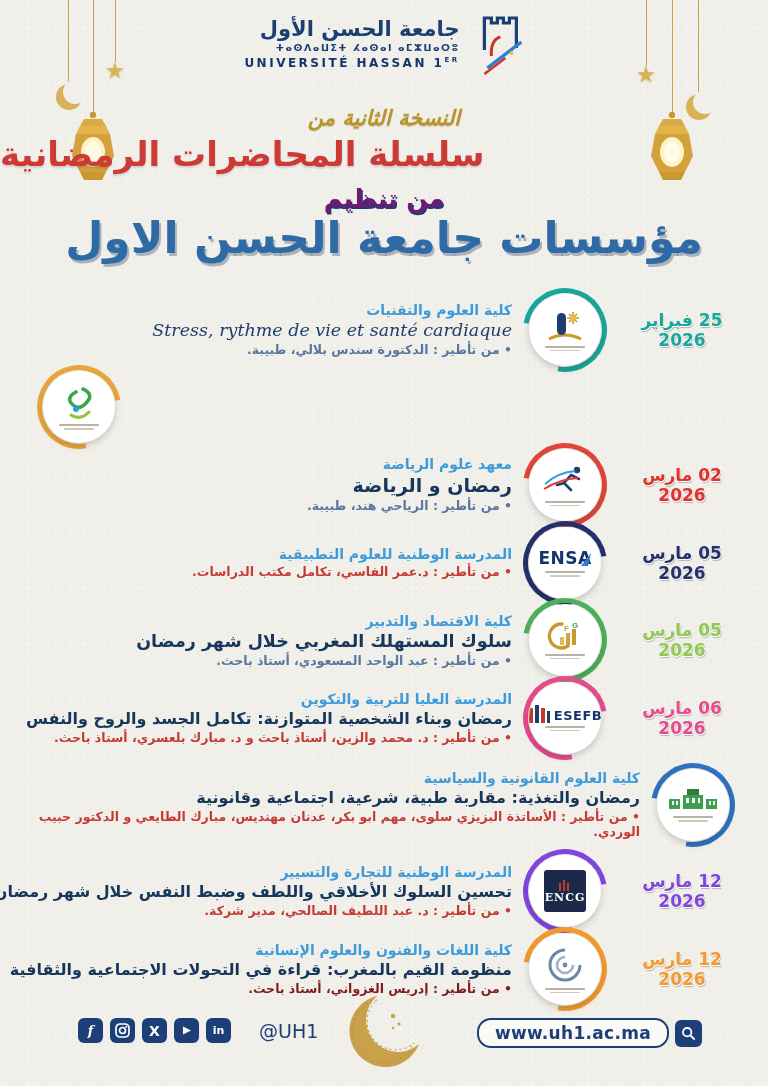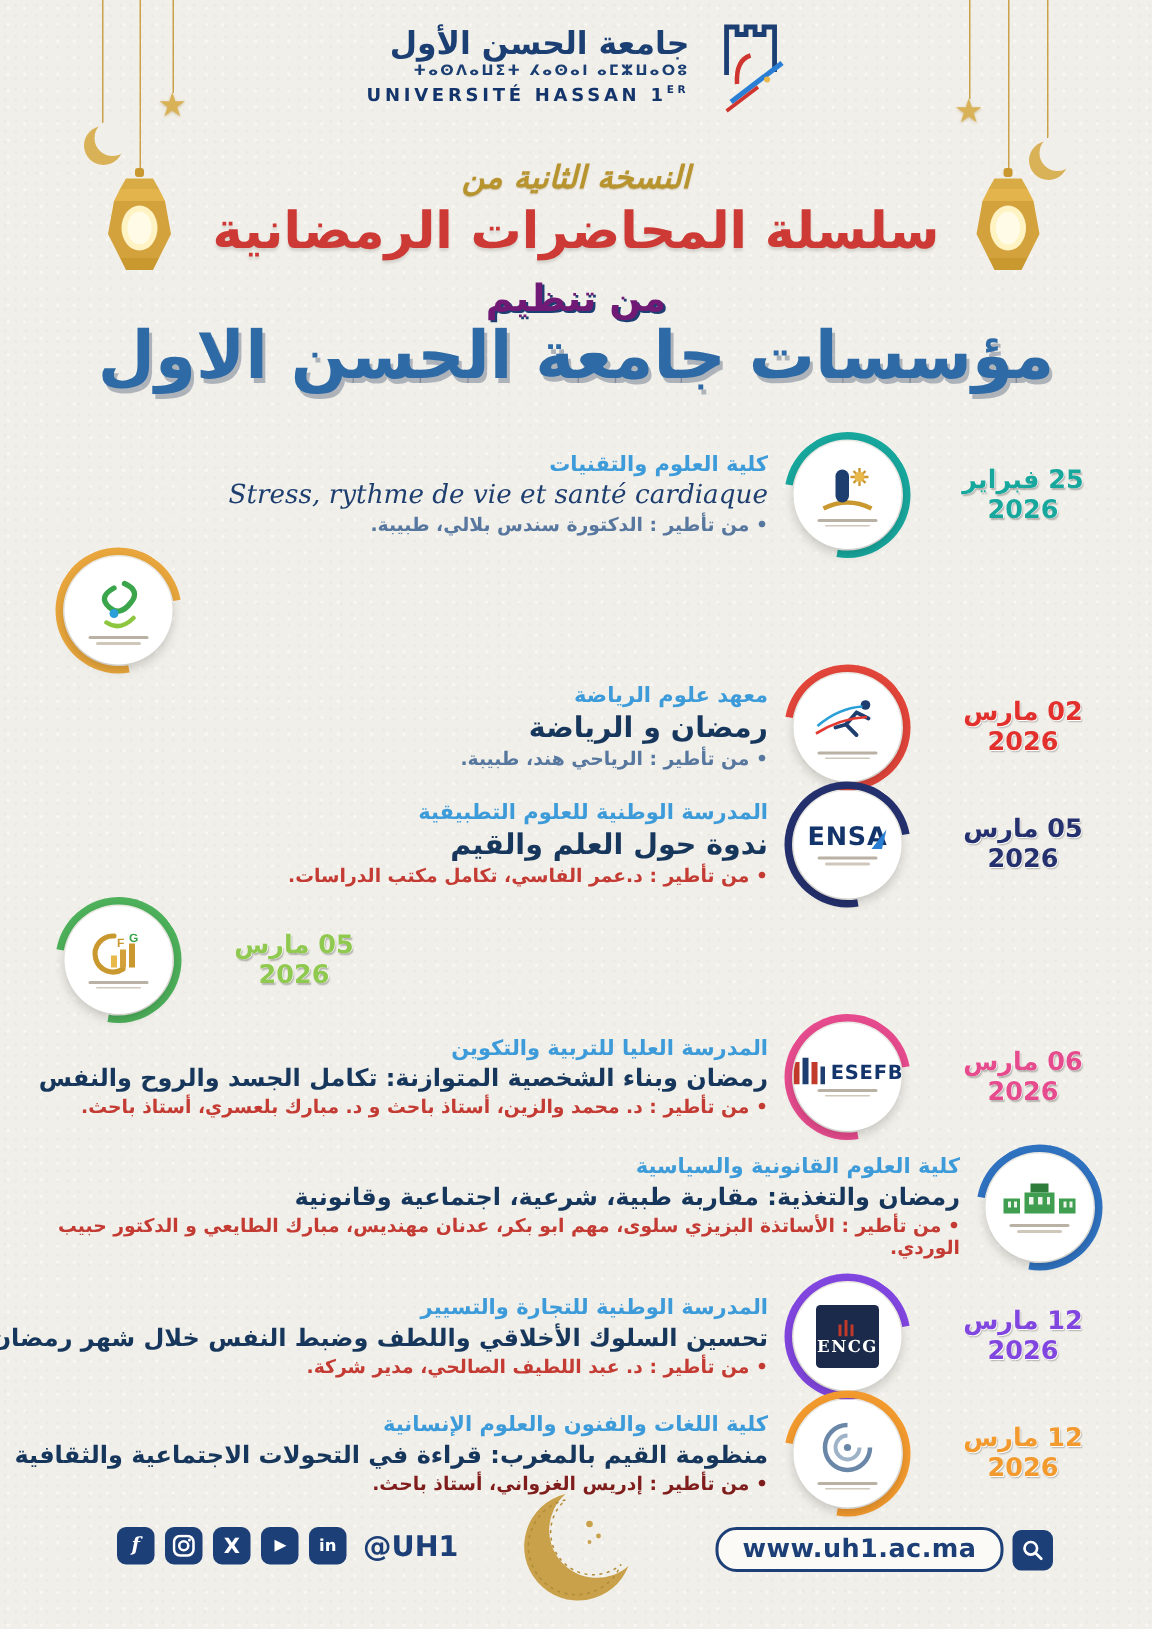"سلسلة المحاضرات الرمضانية" .t-main { text-align: center -> left }
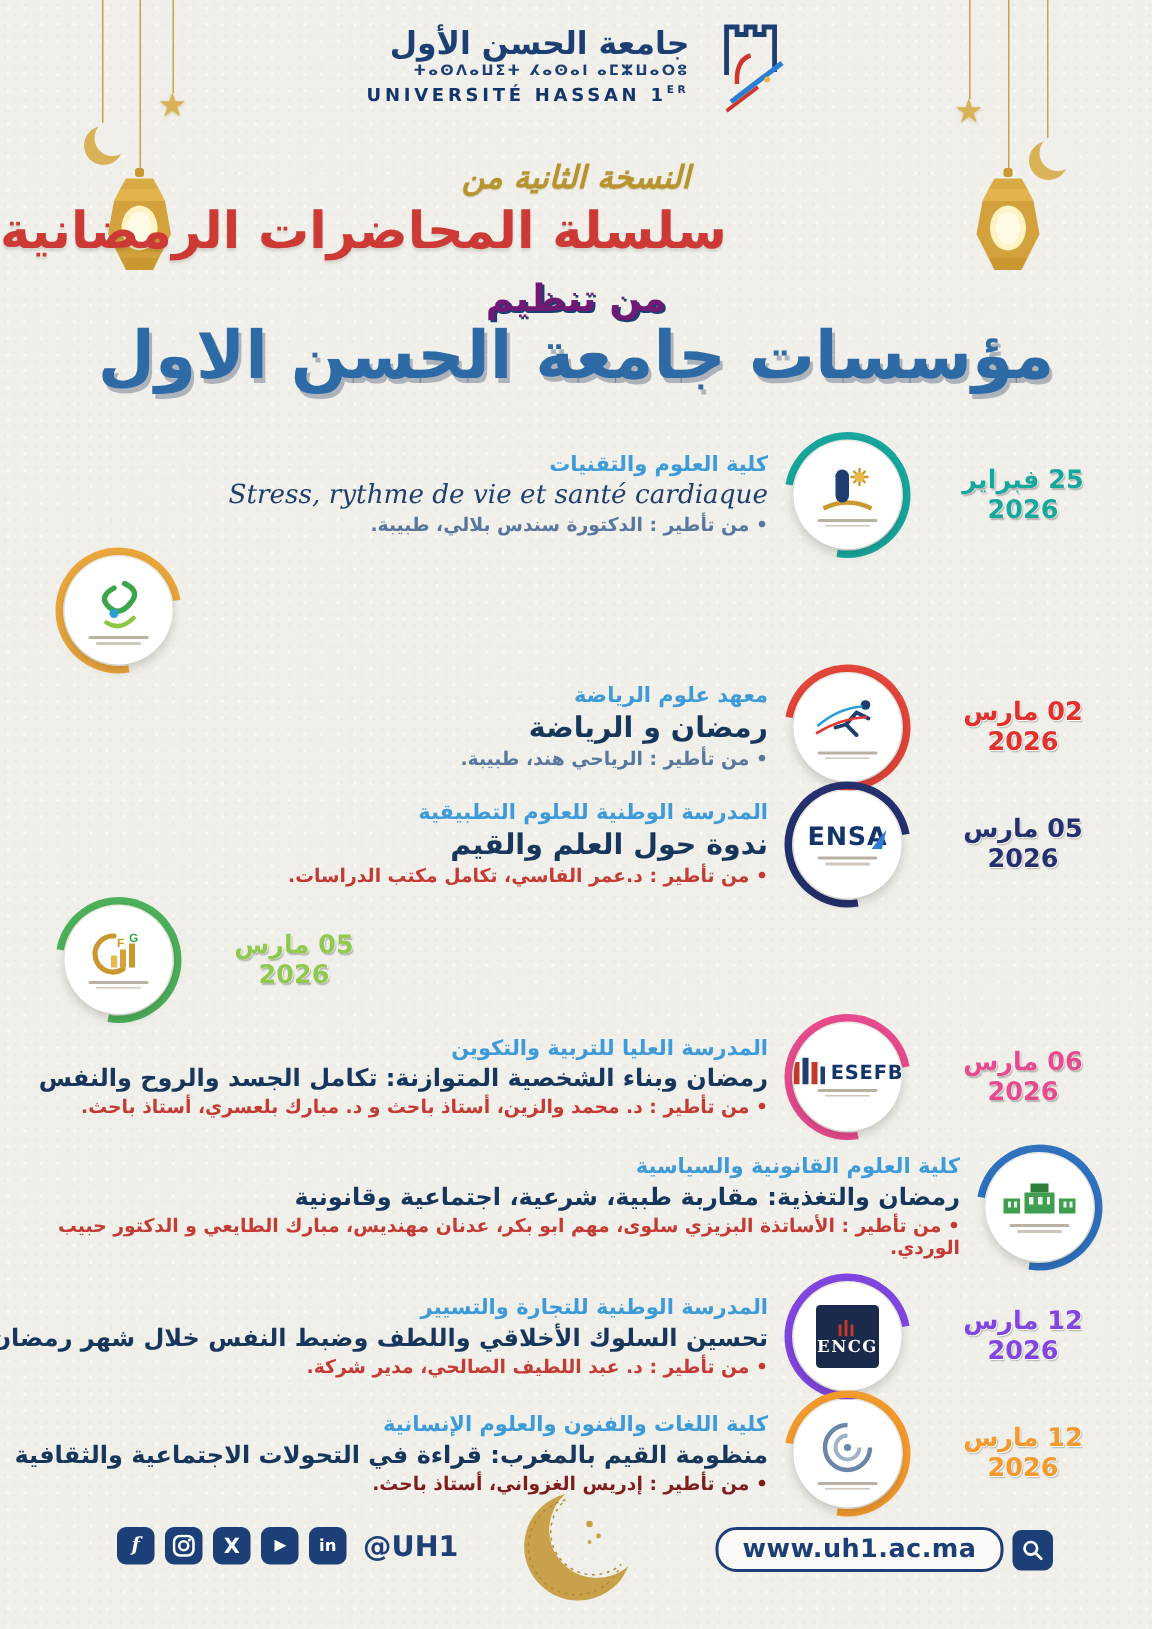"ندوة حول العلم والقيم" div.ev-title-ar { html: <div>ندوة حول العلم والقيم</div> -> none }
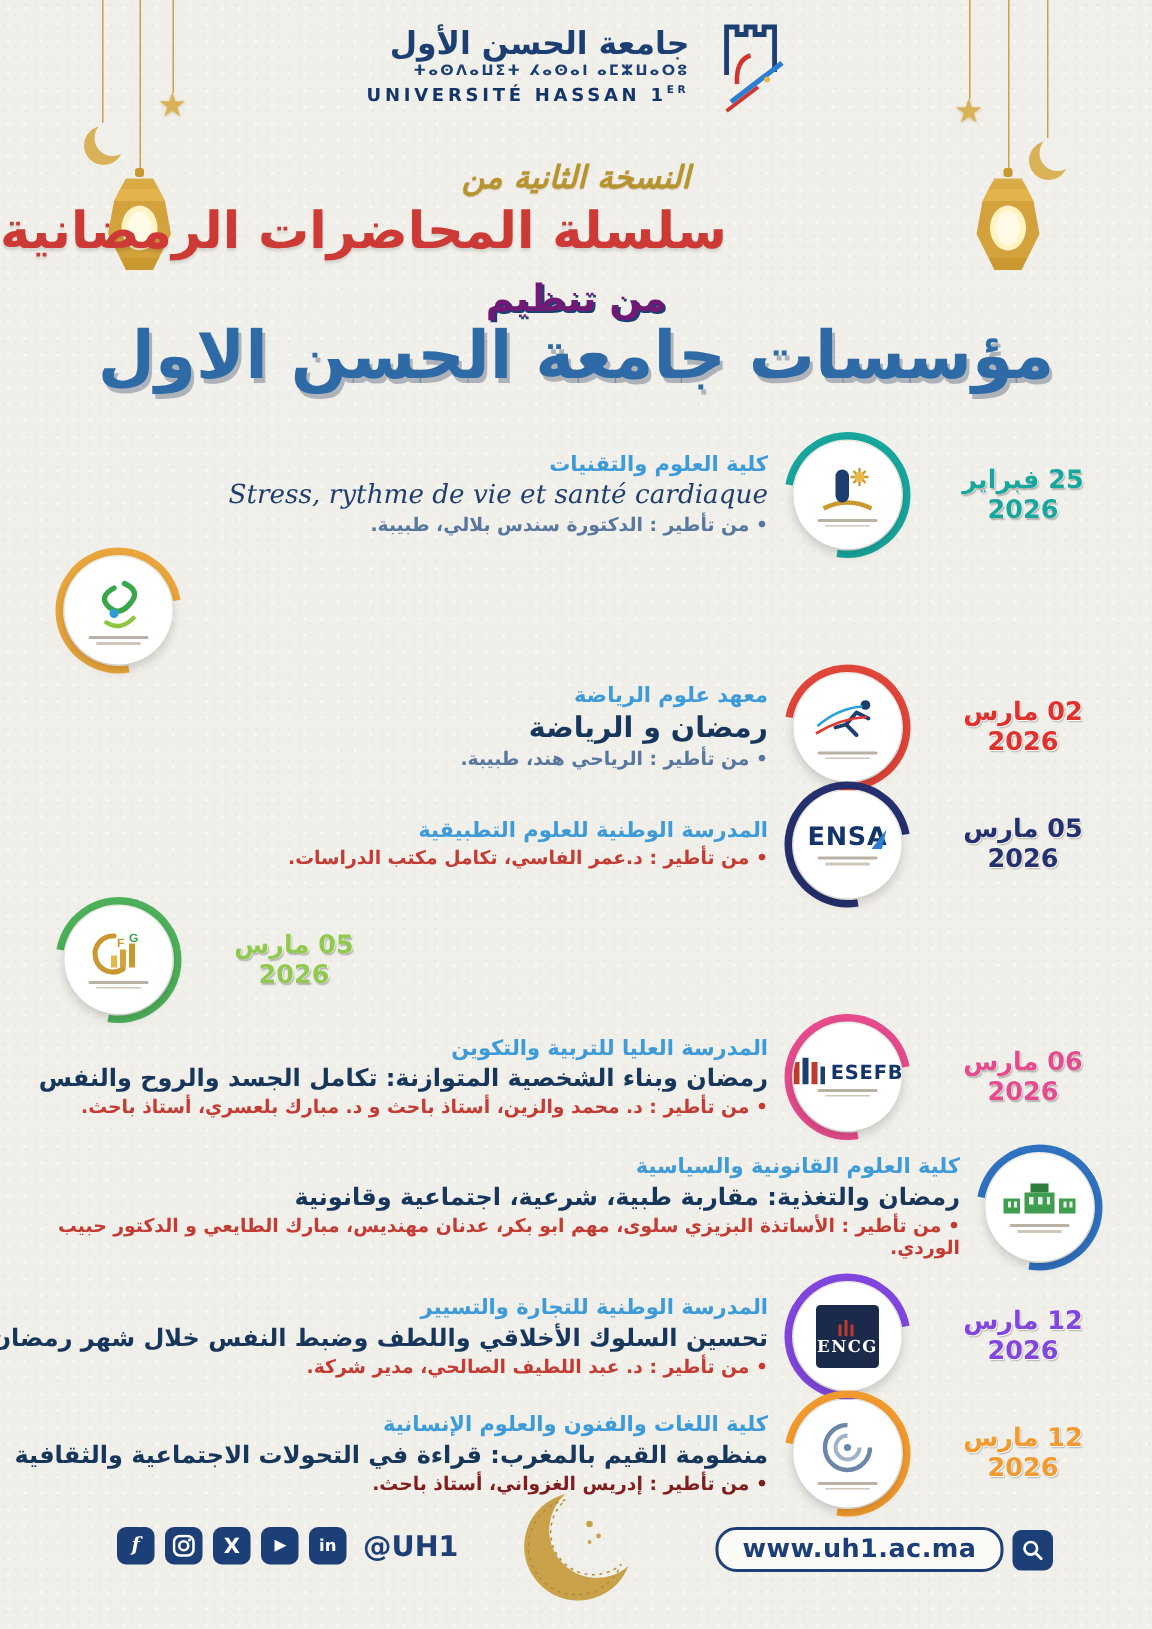"كلية الاقتصاد والتدبير" div.ev-text { html: none -> <div> <div>كلية الاقتصاد والتدبير</div> <div>سلوك المستهلك المغربي خلال شهر رمضان</div> <div>• من تأطير : عبد الواحد المسعودي، أستاذ باحث.</div> </div> }
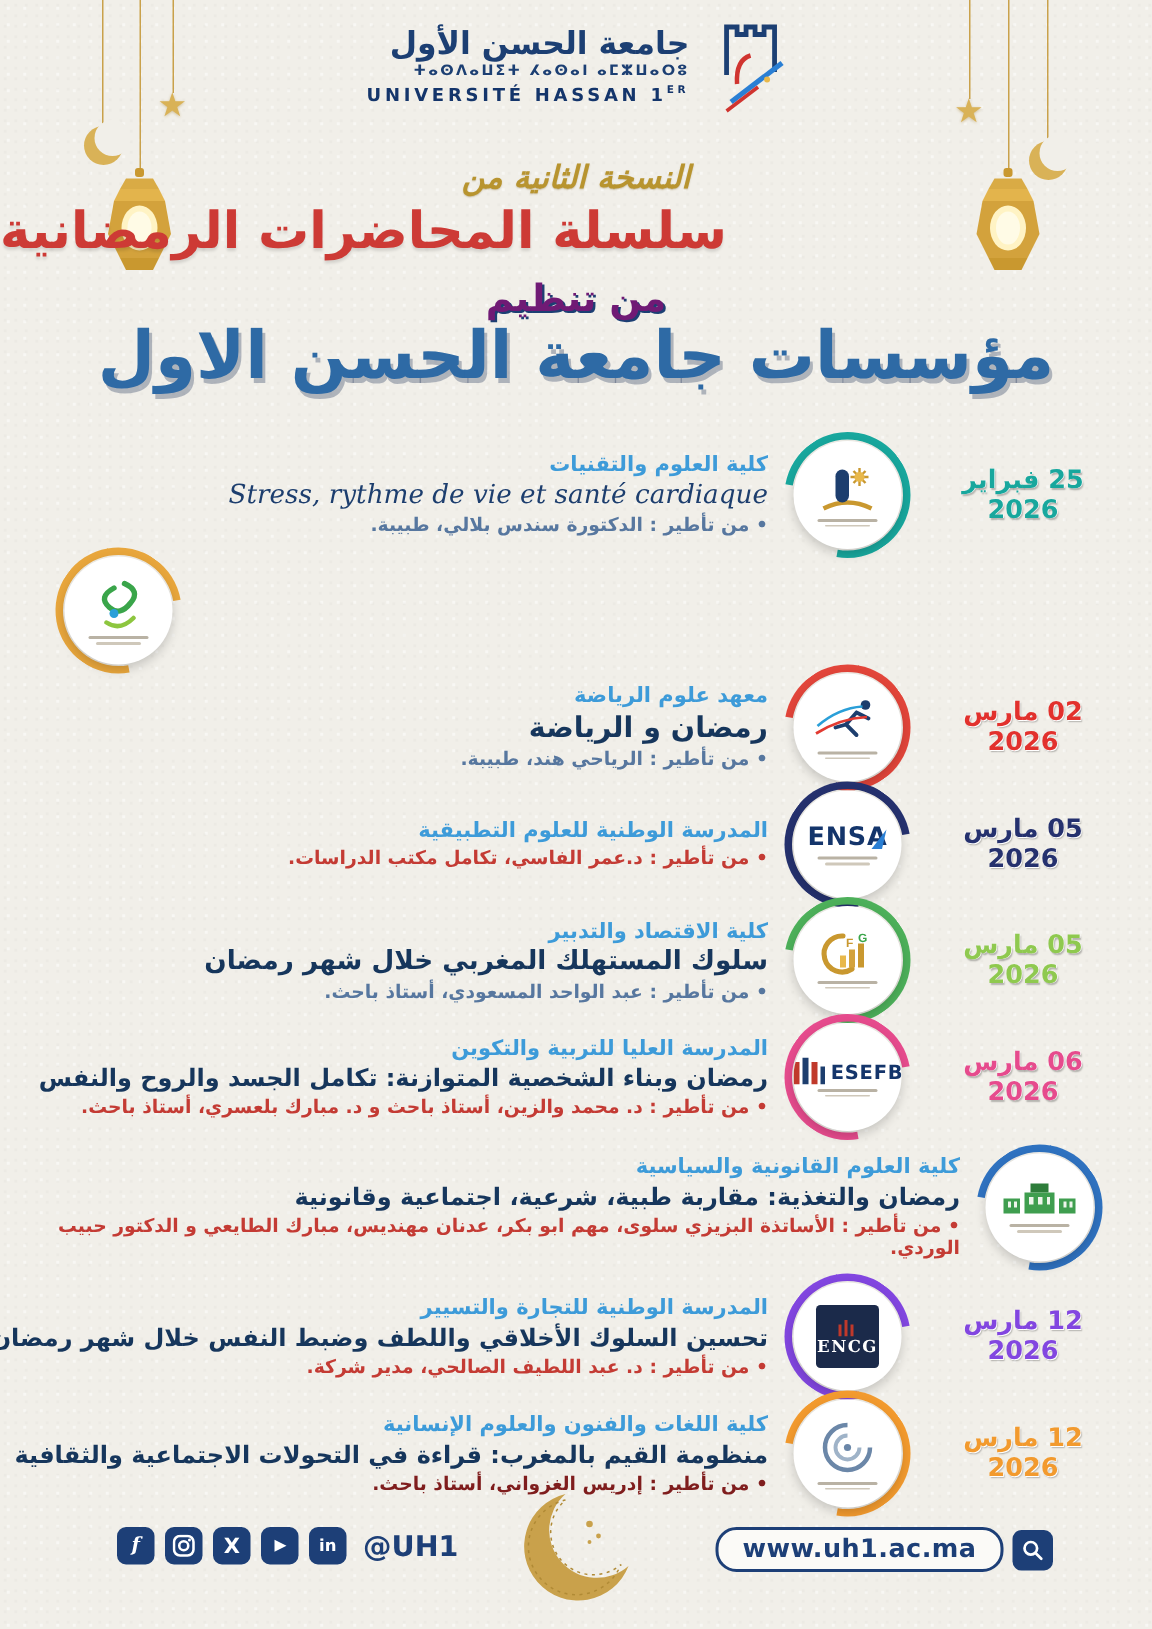"@UH1" .handle { font-weight: 700 -> 400; margin-left: 4px -> 21px }
